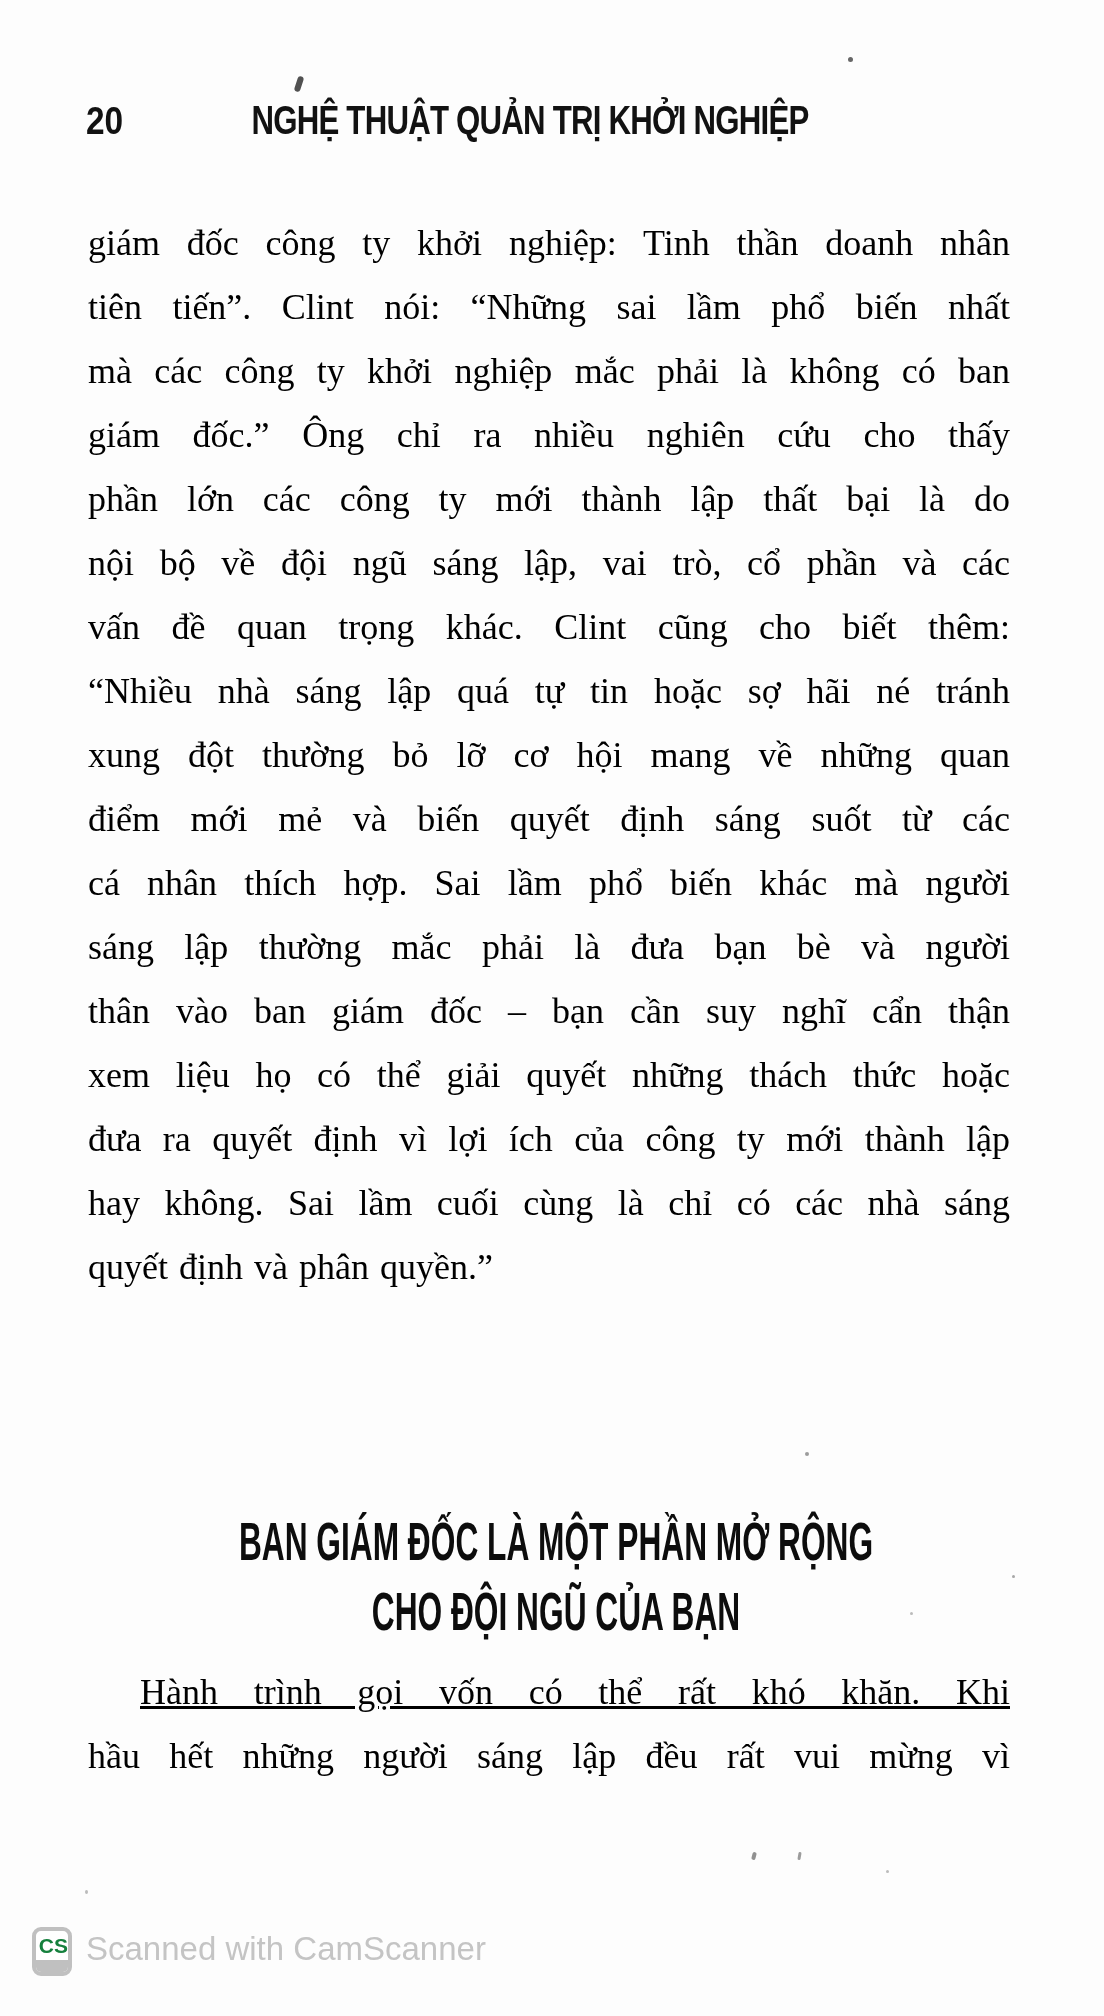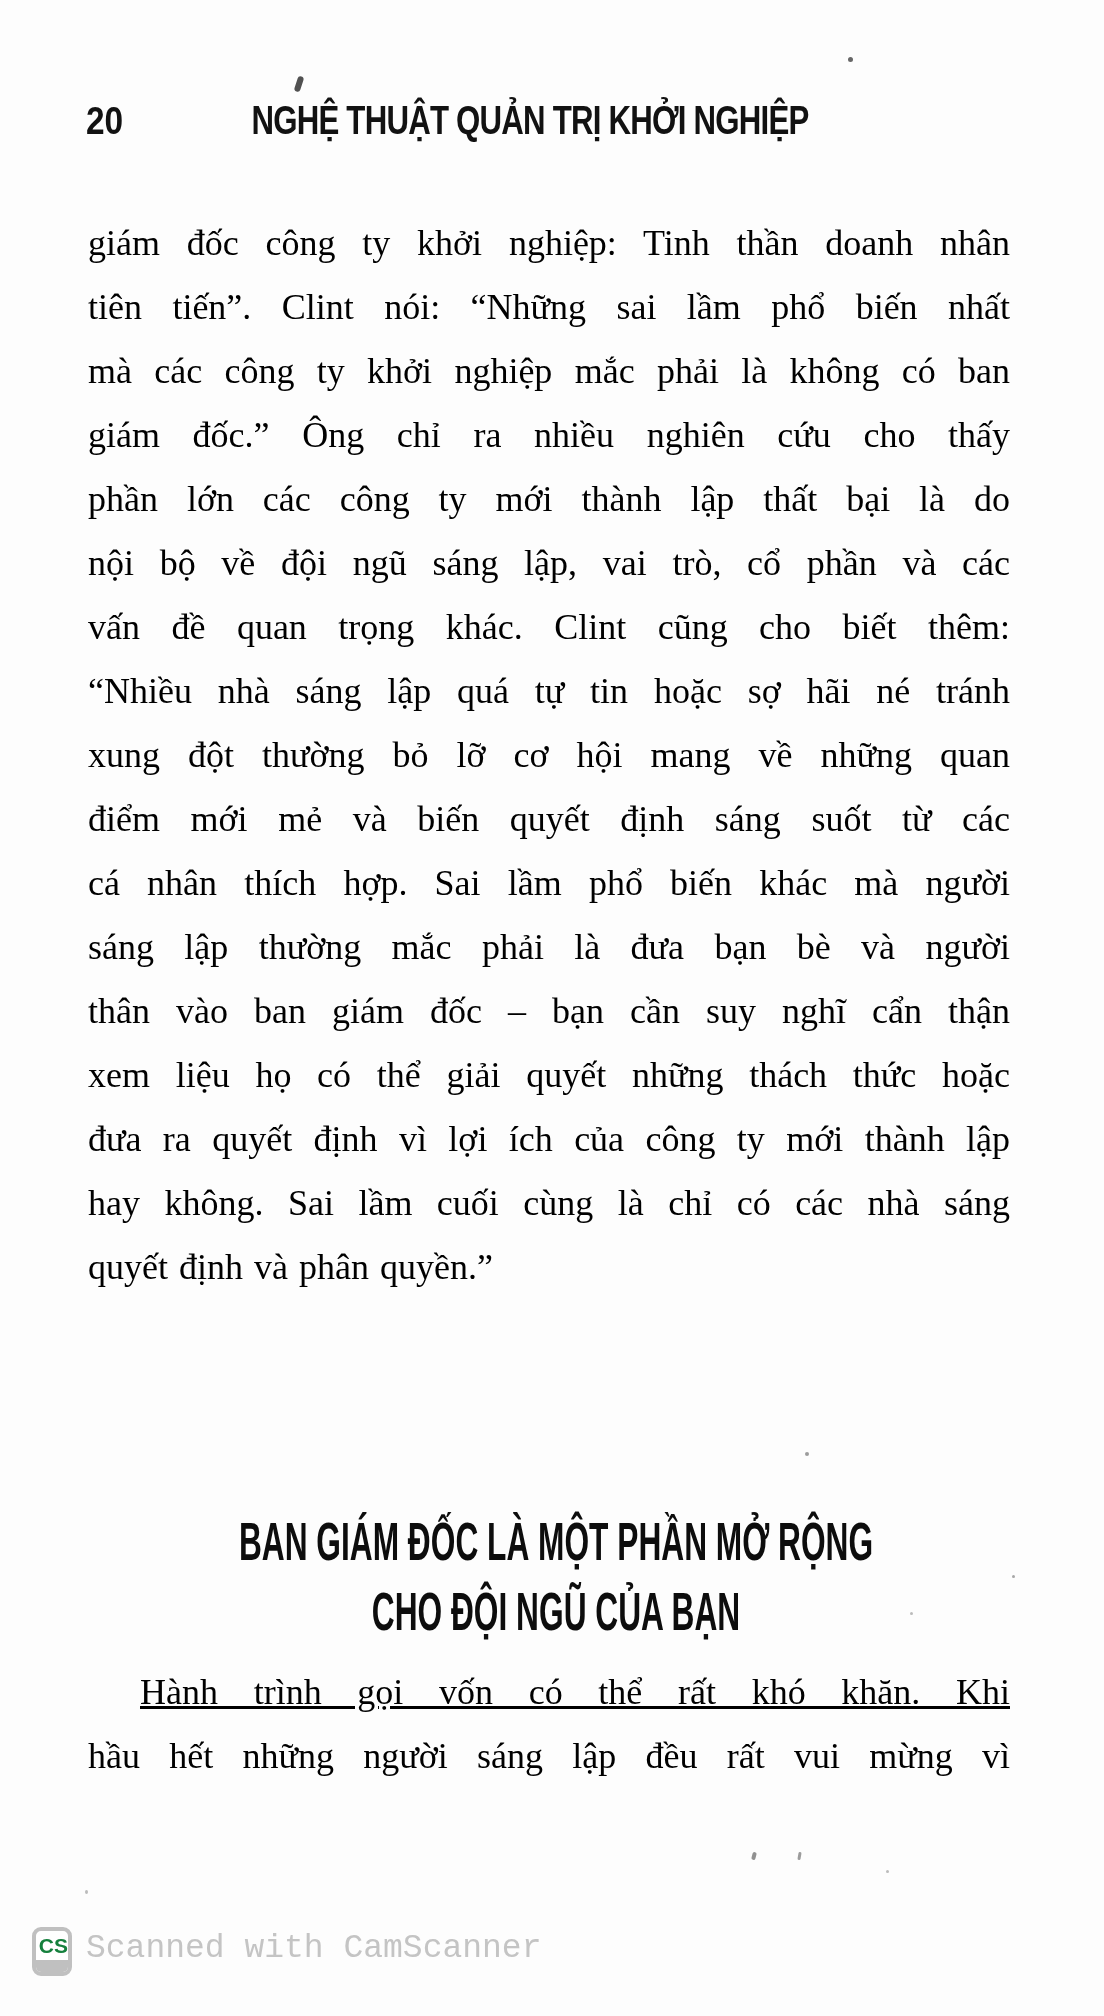"Scanned with CamScanner" .scan-text { font-family: Liberation Mono, monospace -> Liberation Sans, sans-serif }
